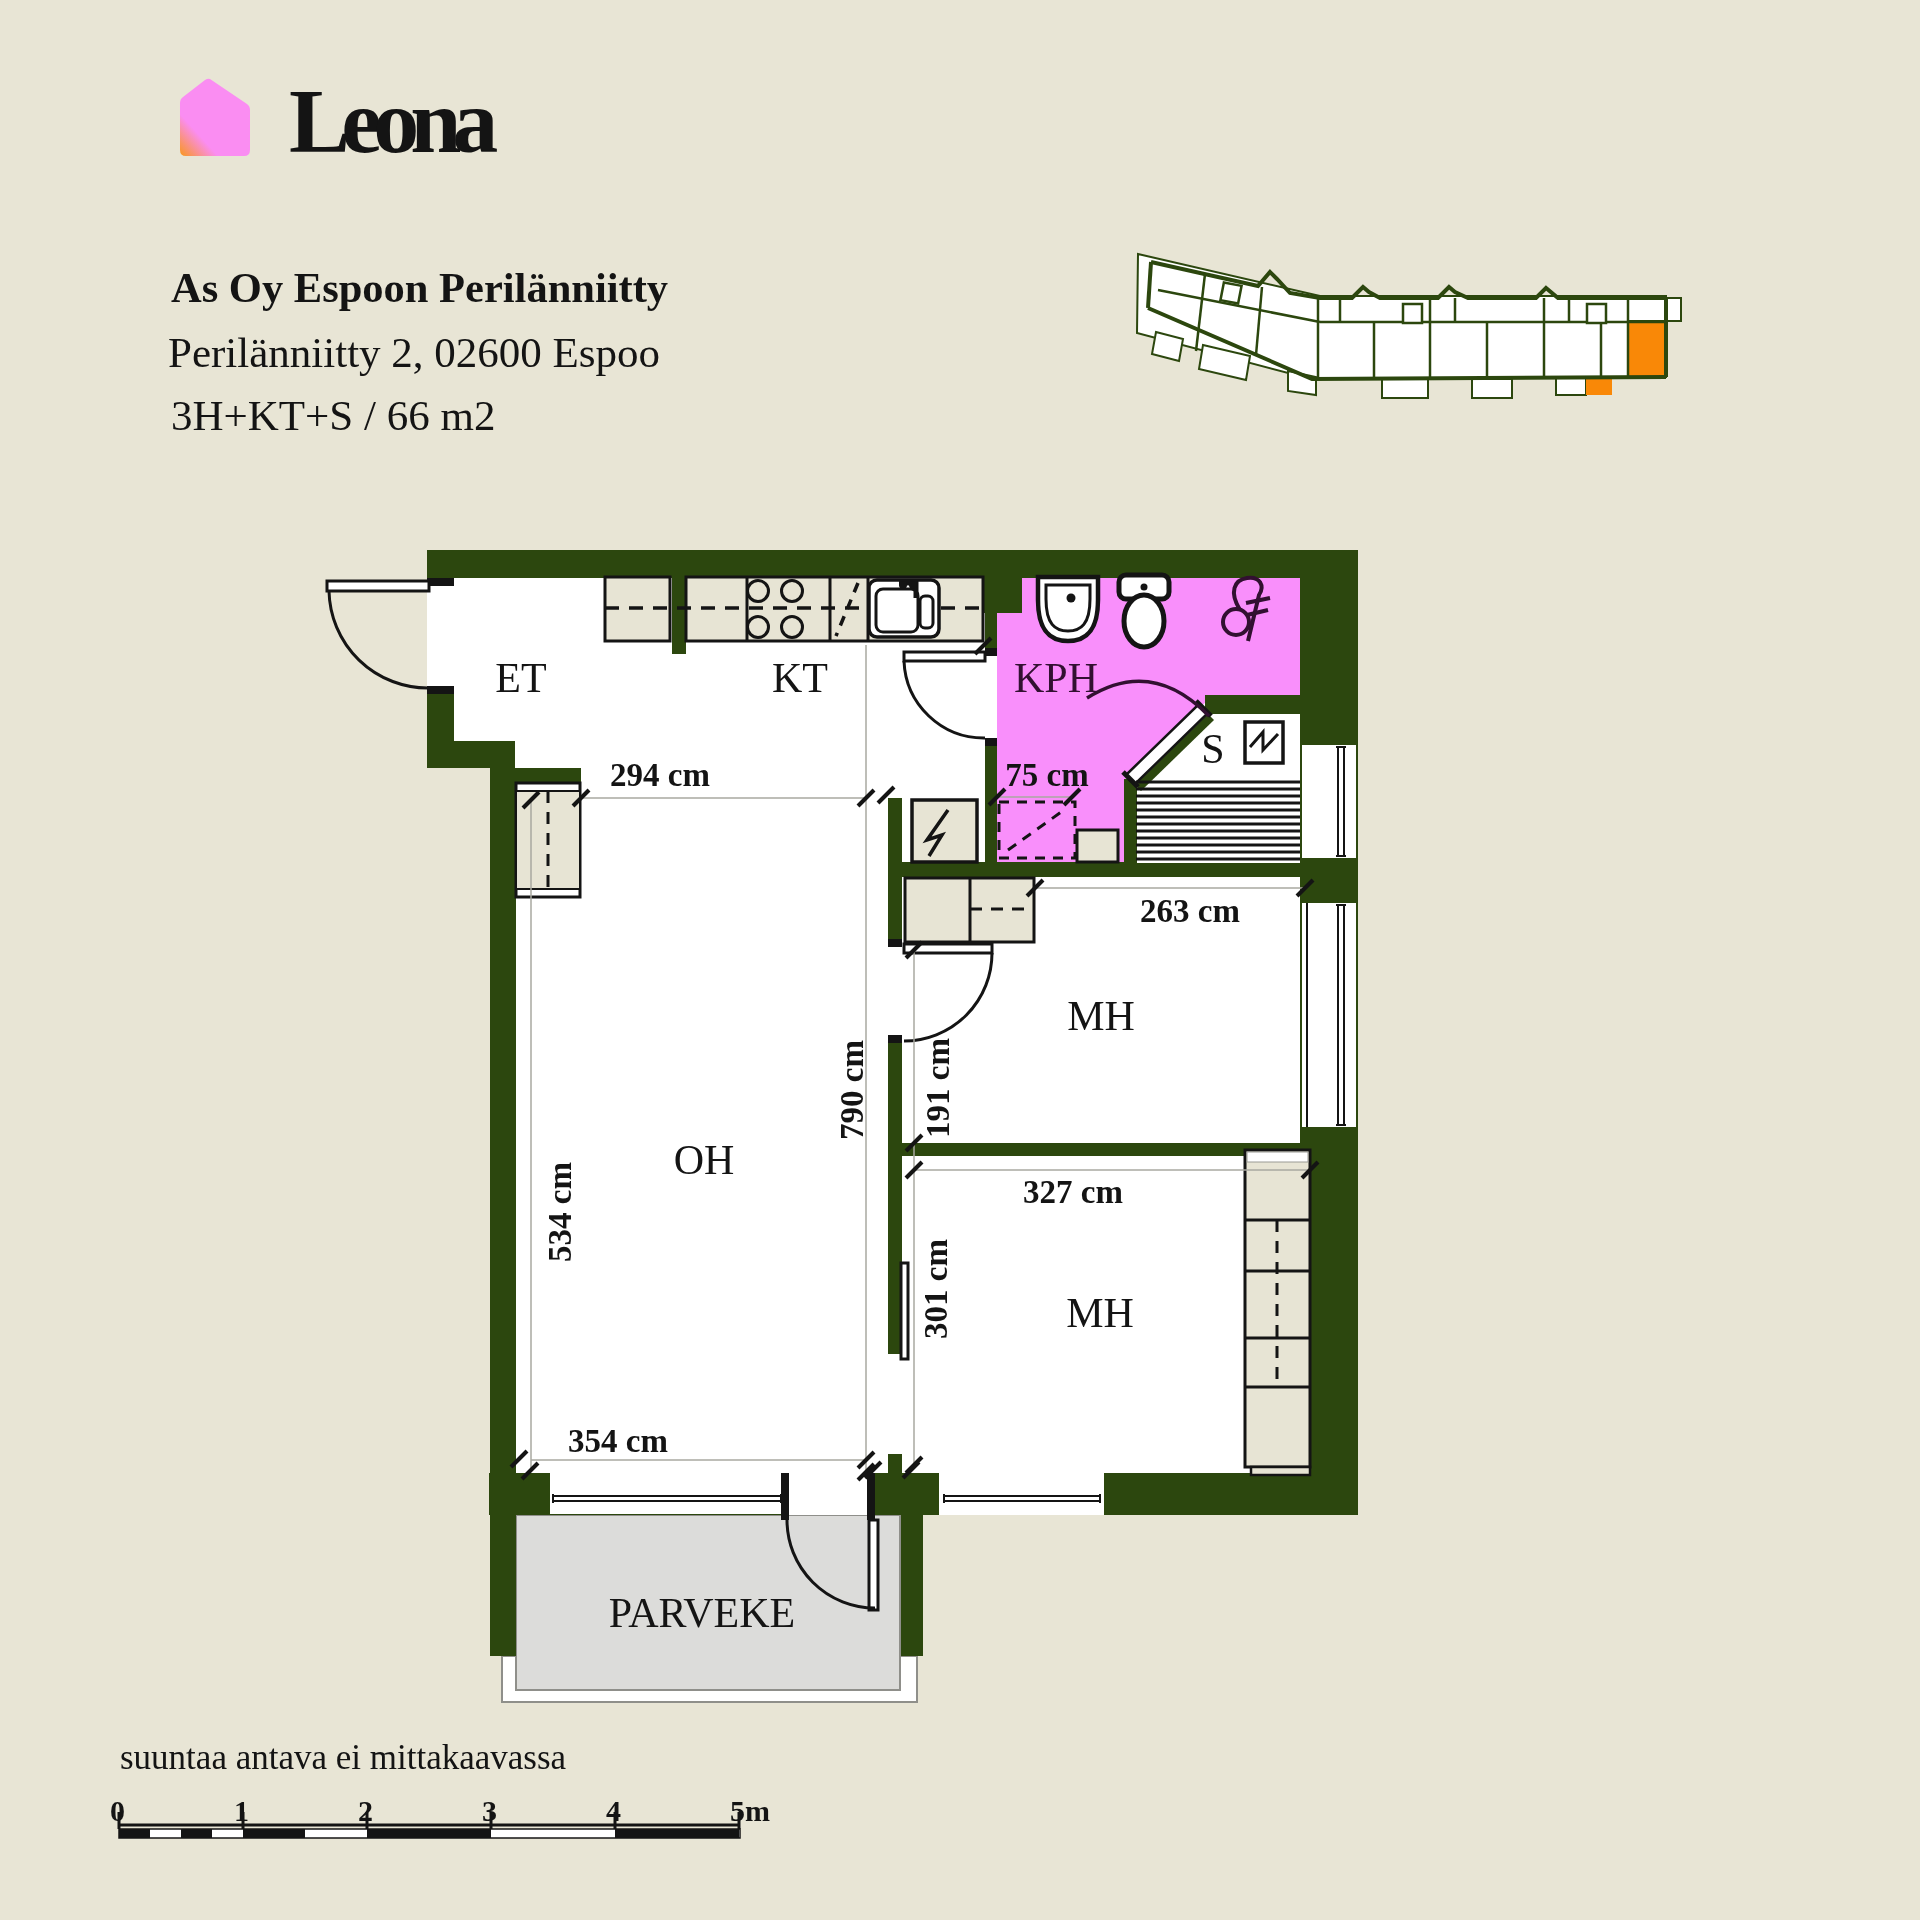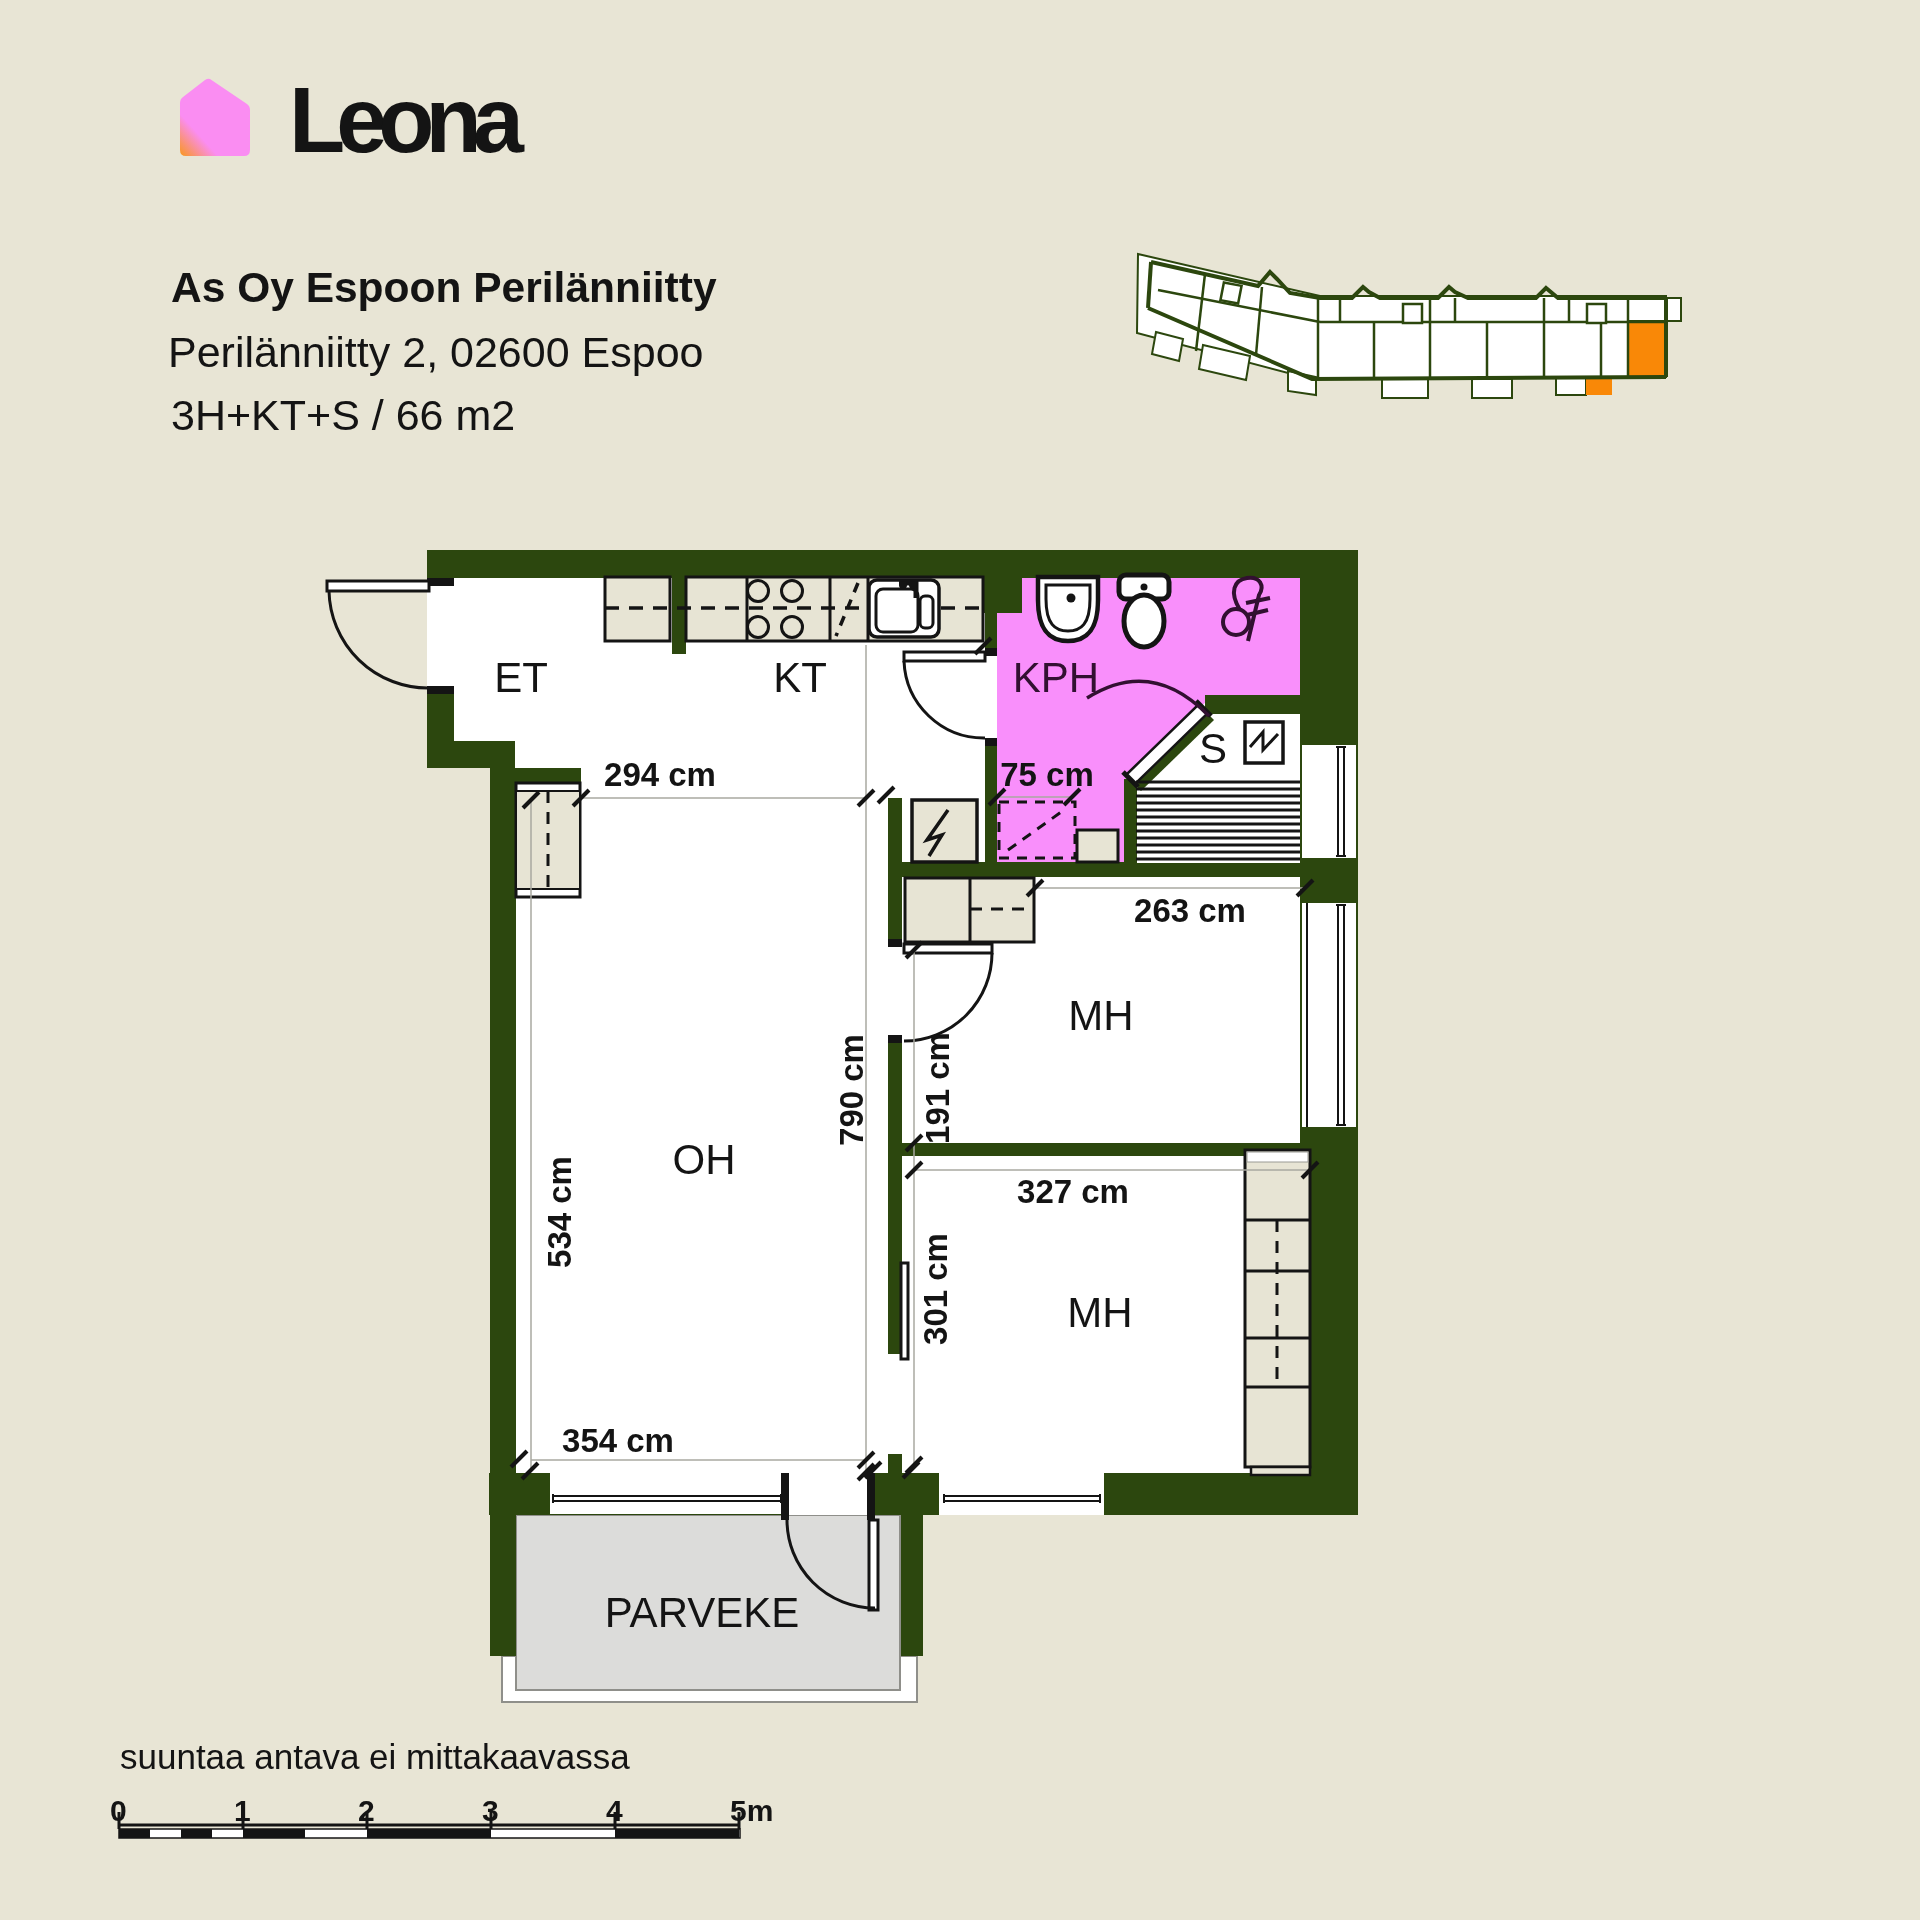"Leona" #page { font-family: Liberation Sans, sans-serif -> Liberation Serif, serif }
